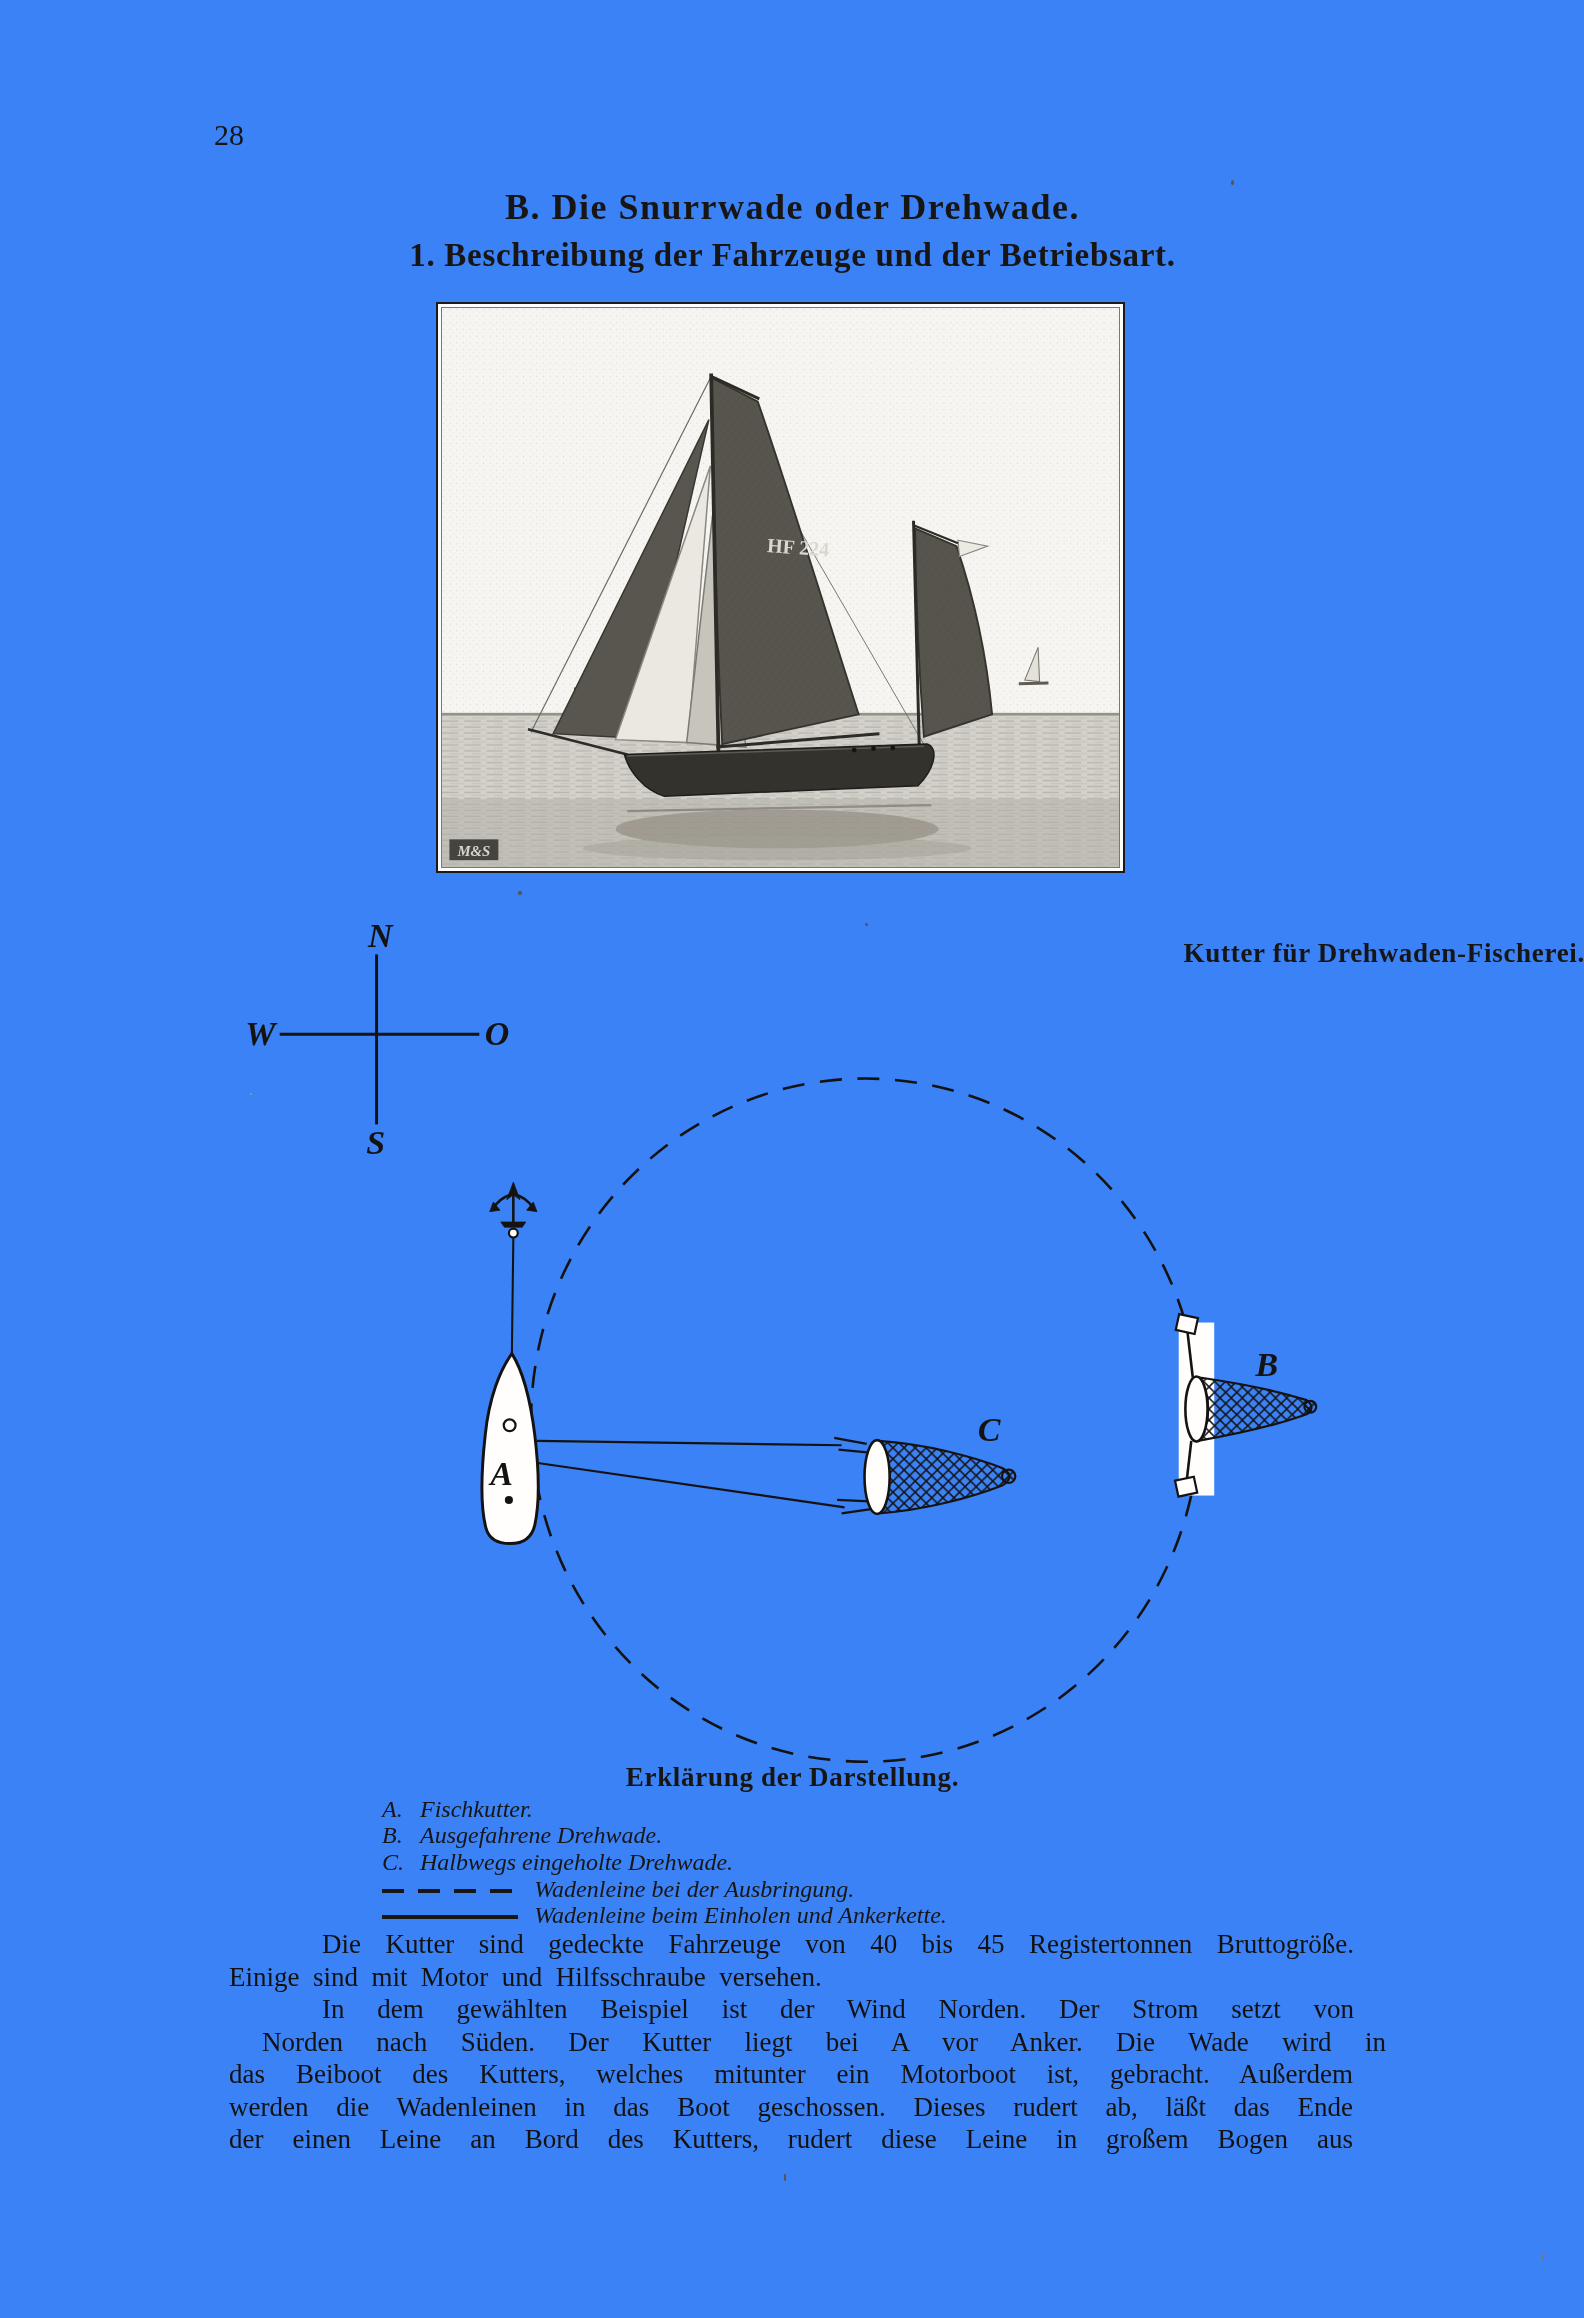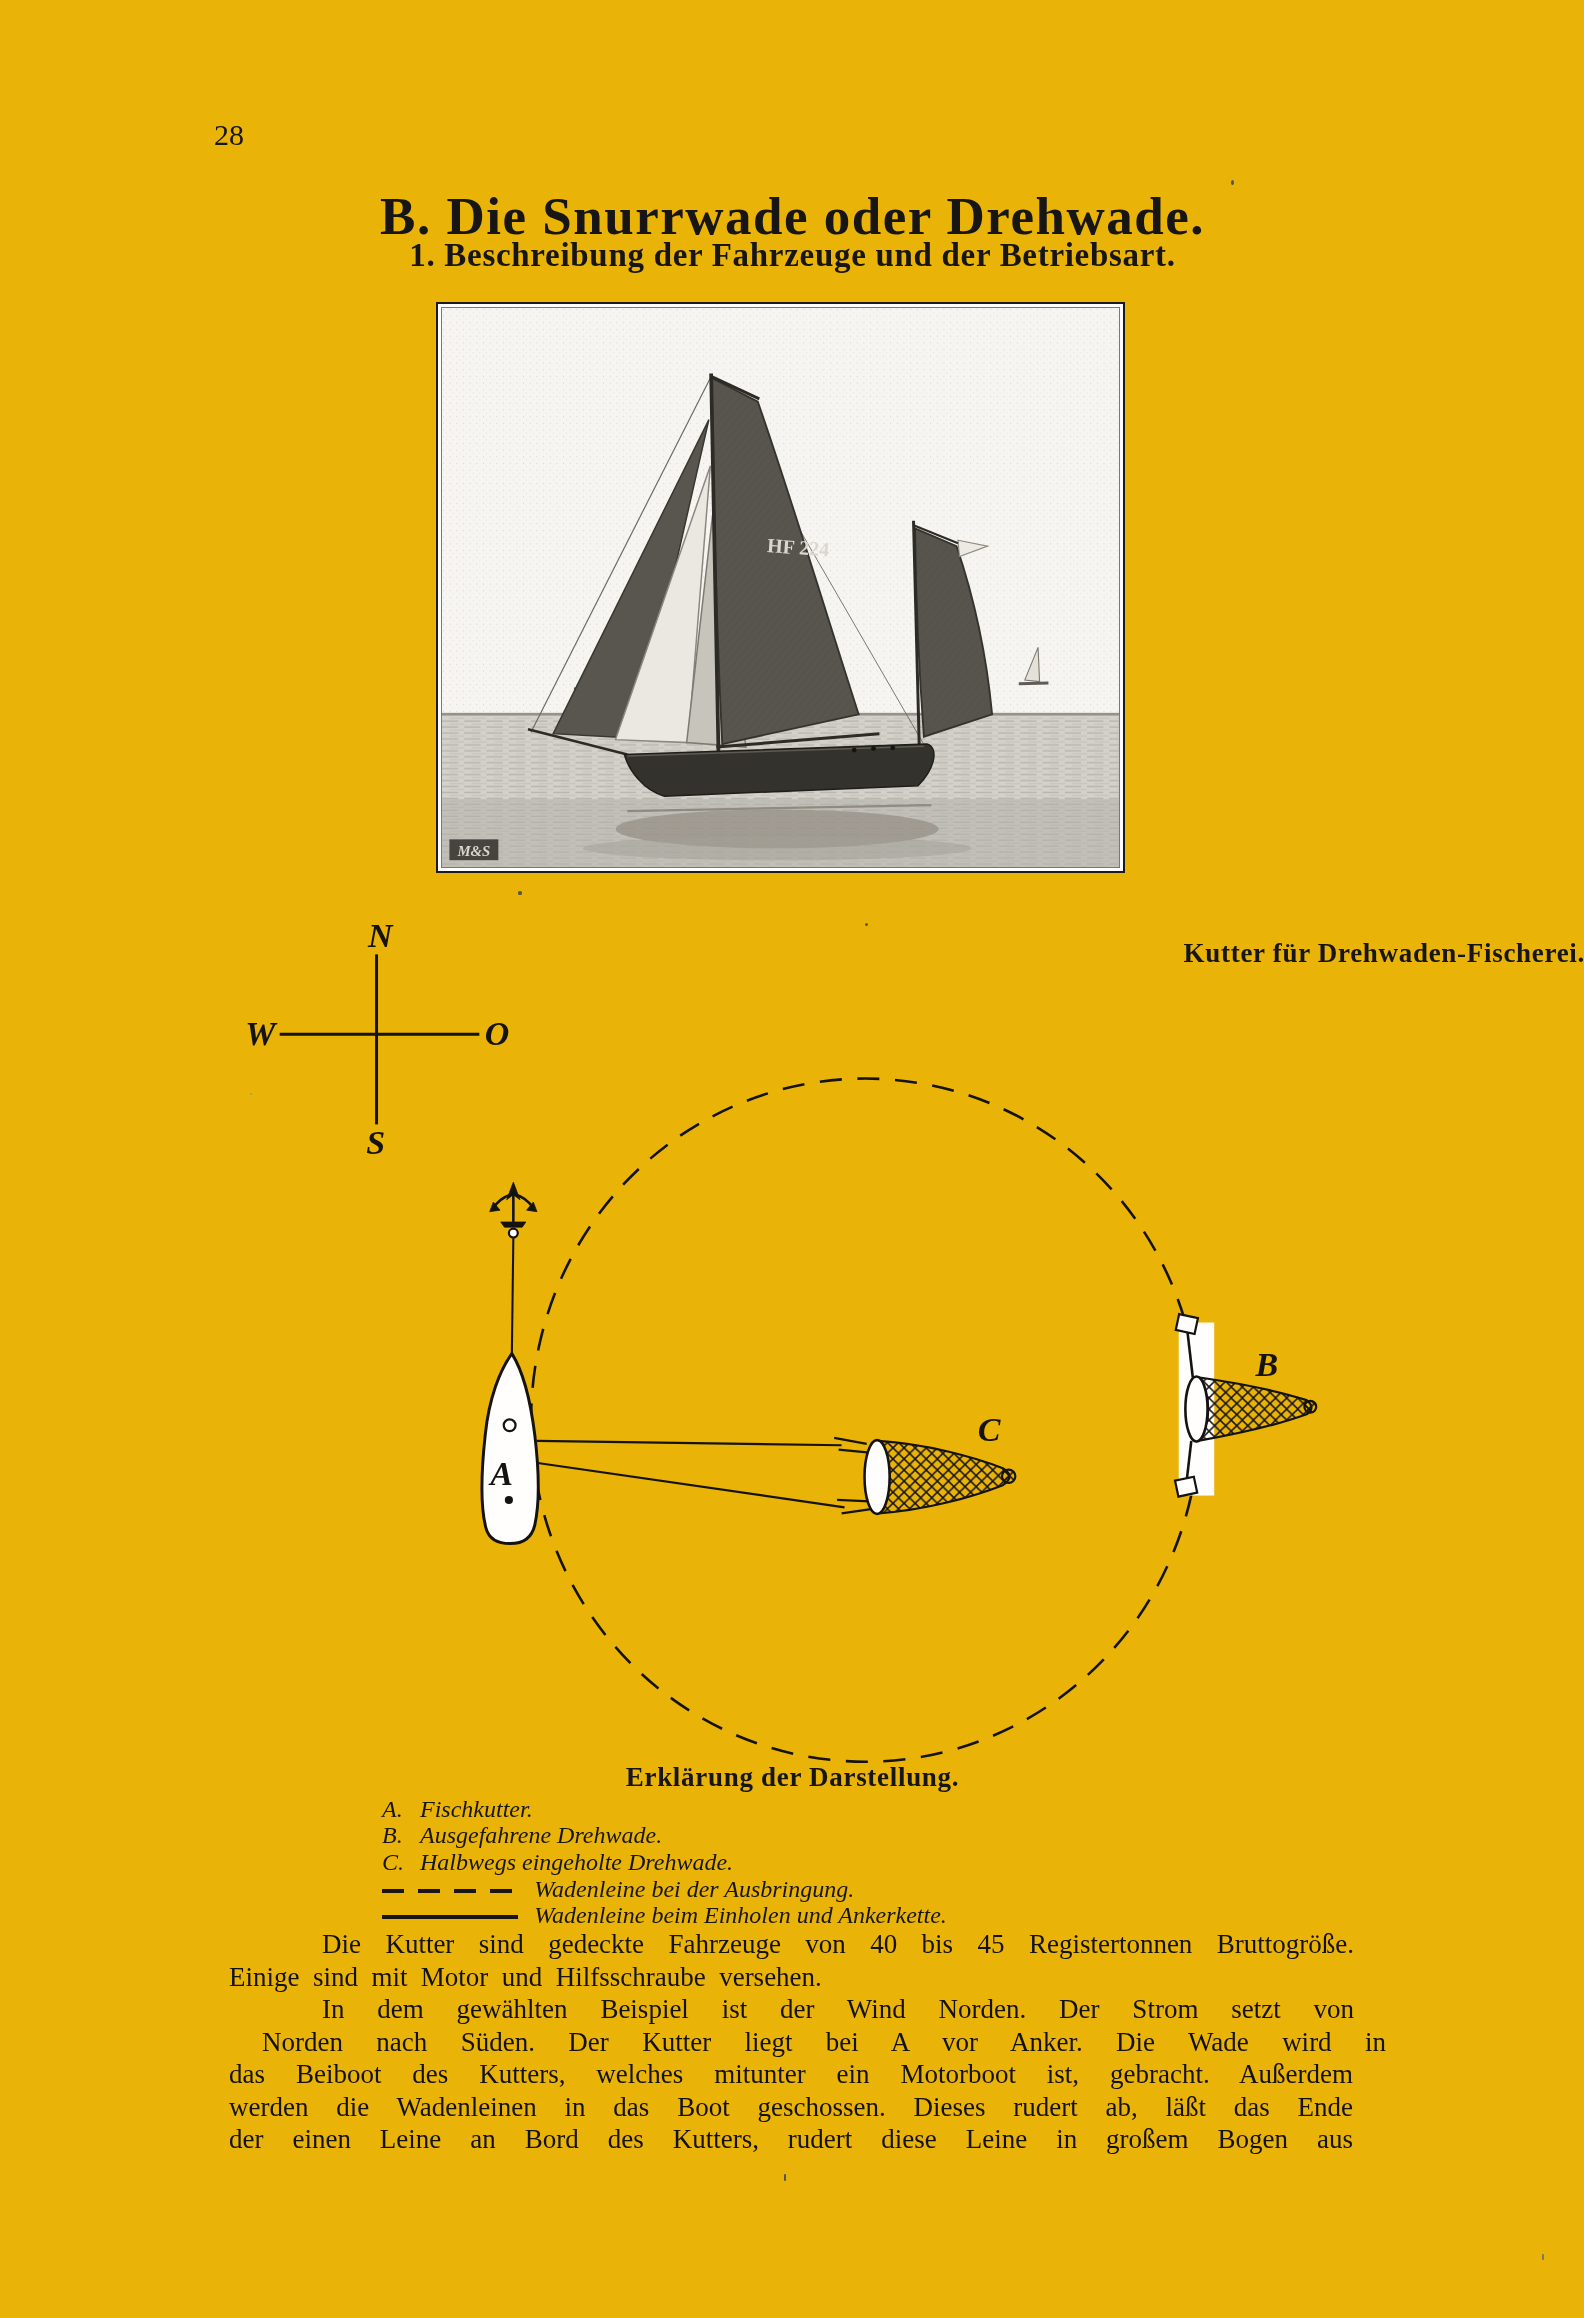"28" .page { background: #eab308 -> #3b82f6 }
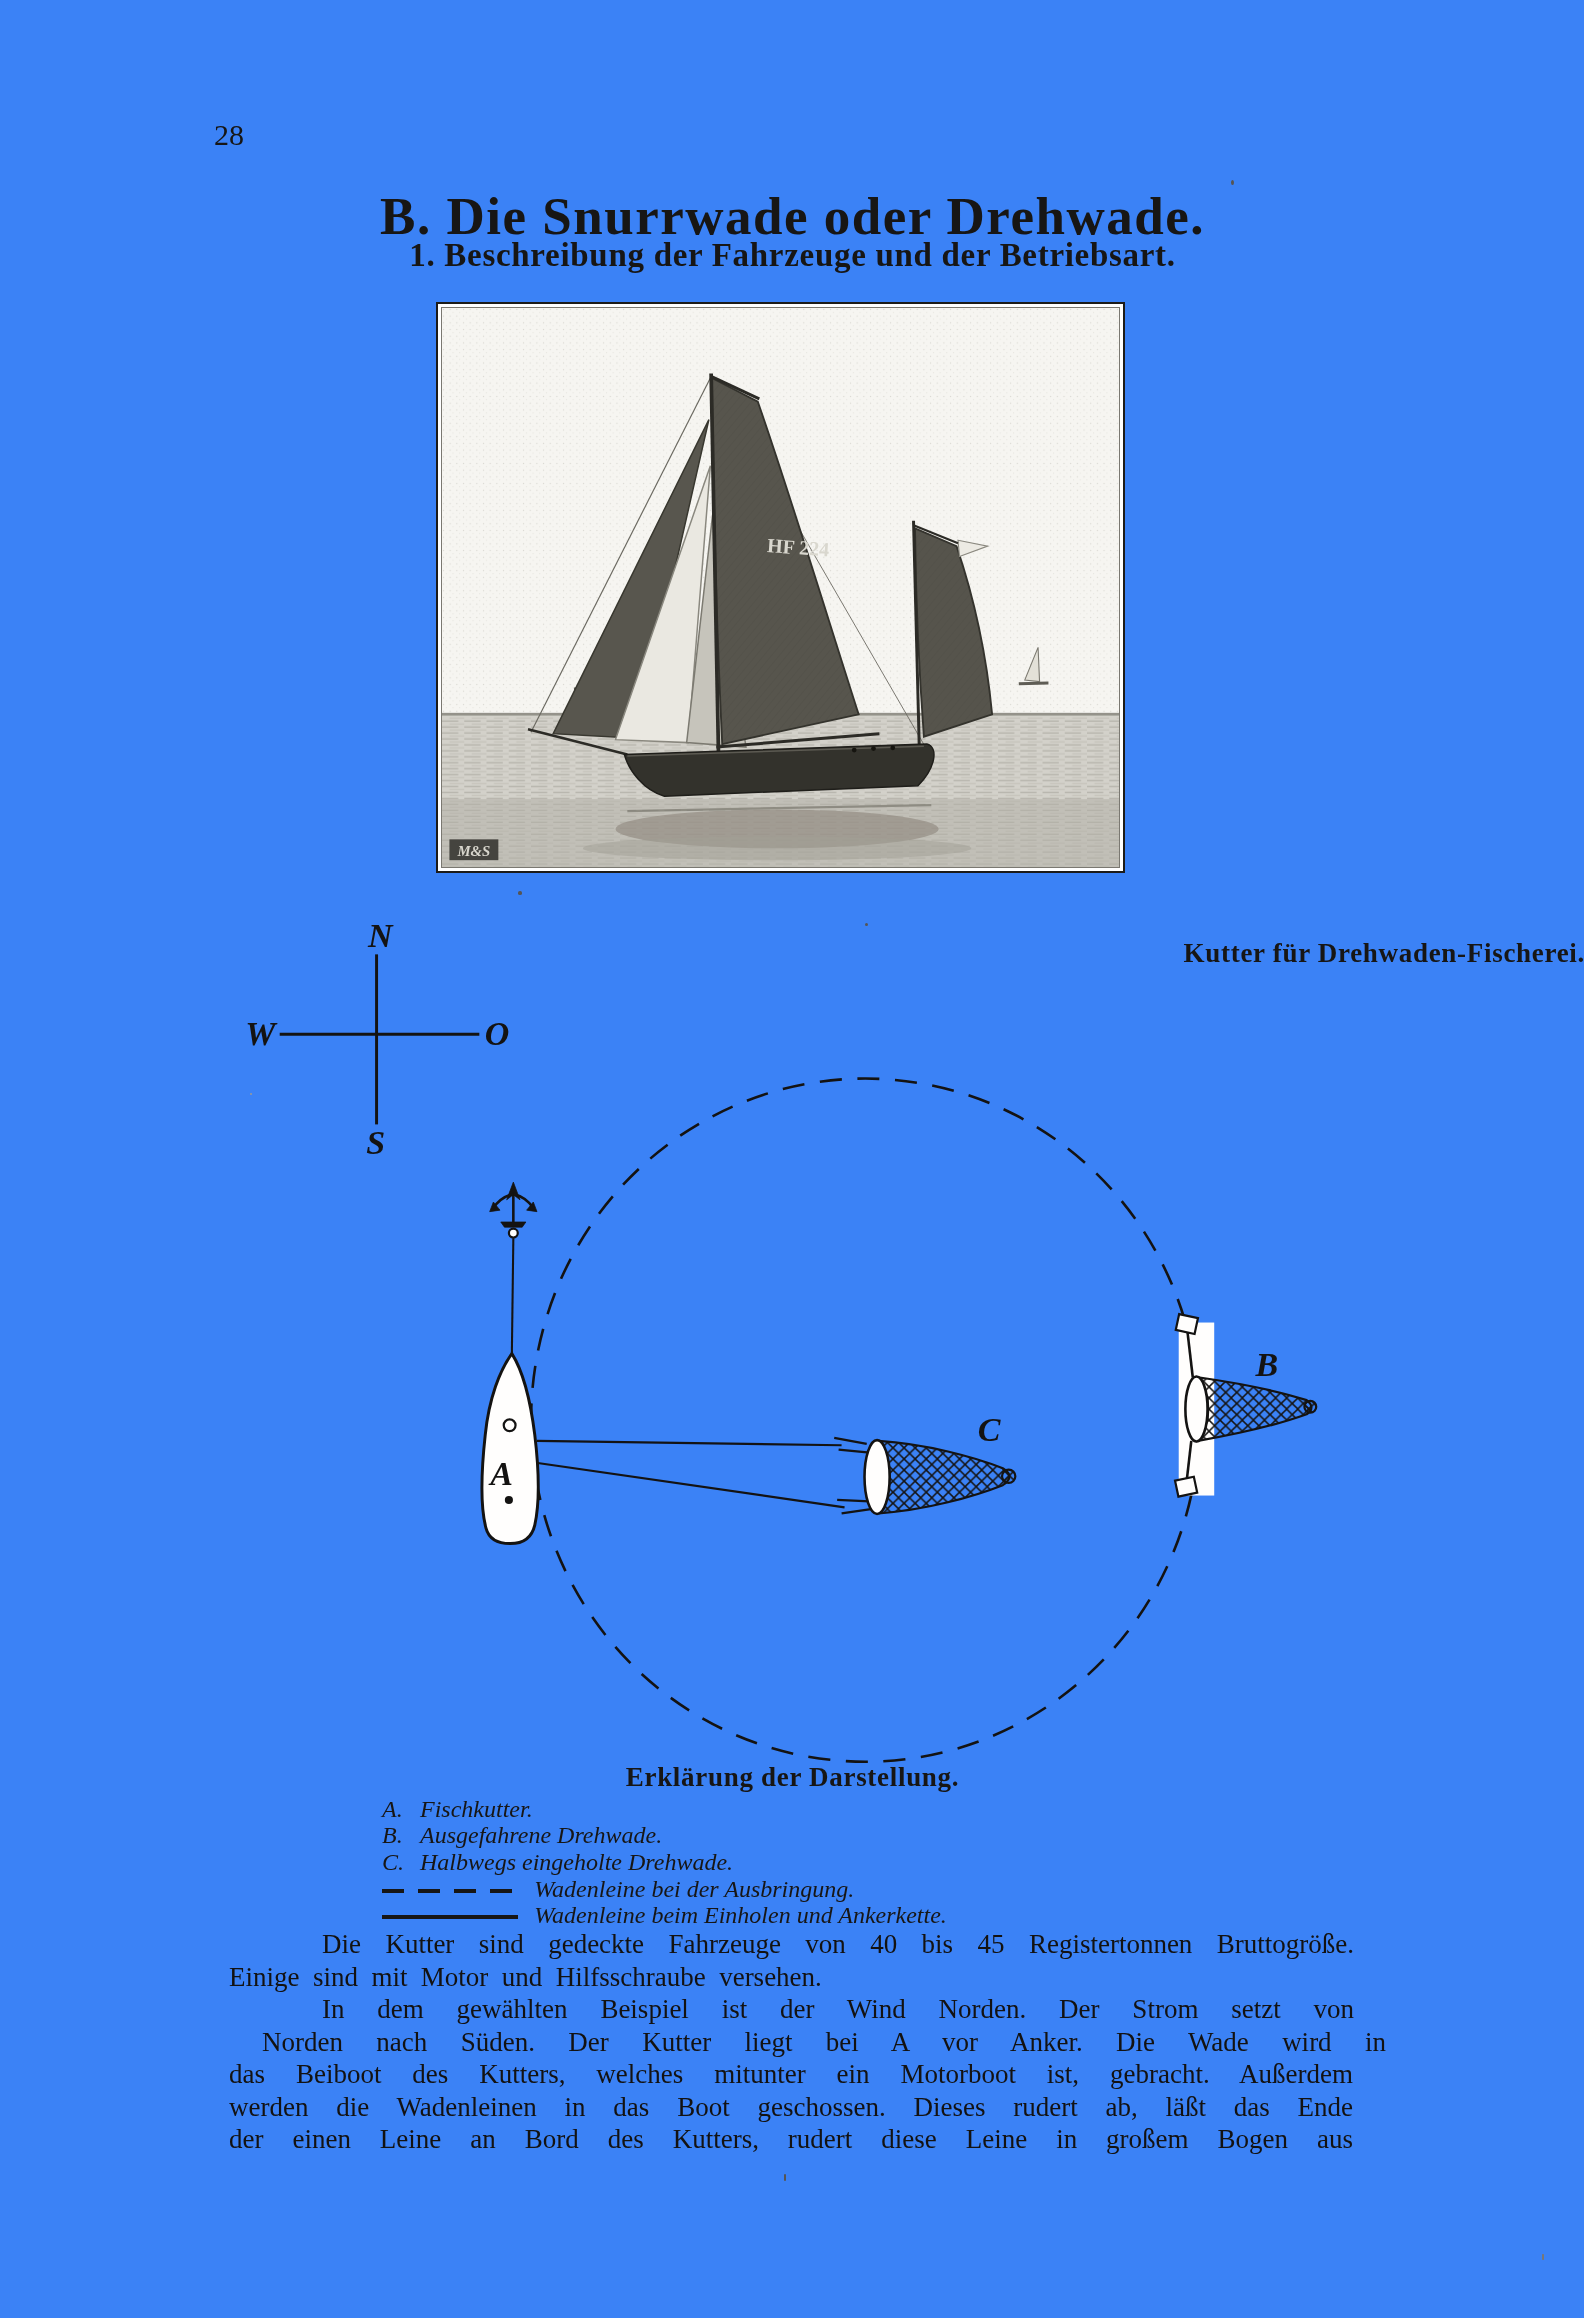"B. Die Snurrwade oder Drehwade." .h1 { font-size: 53px -> 36px }
